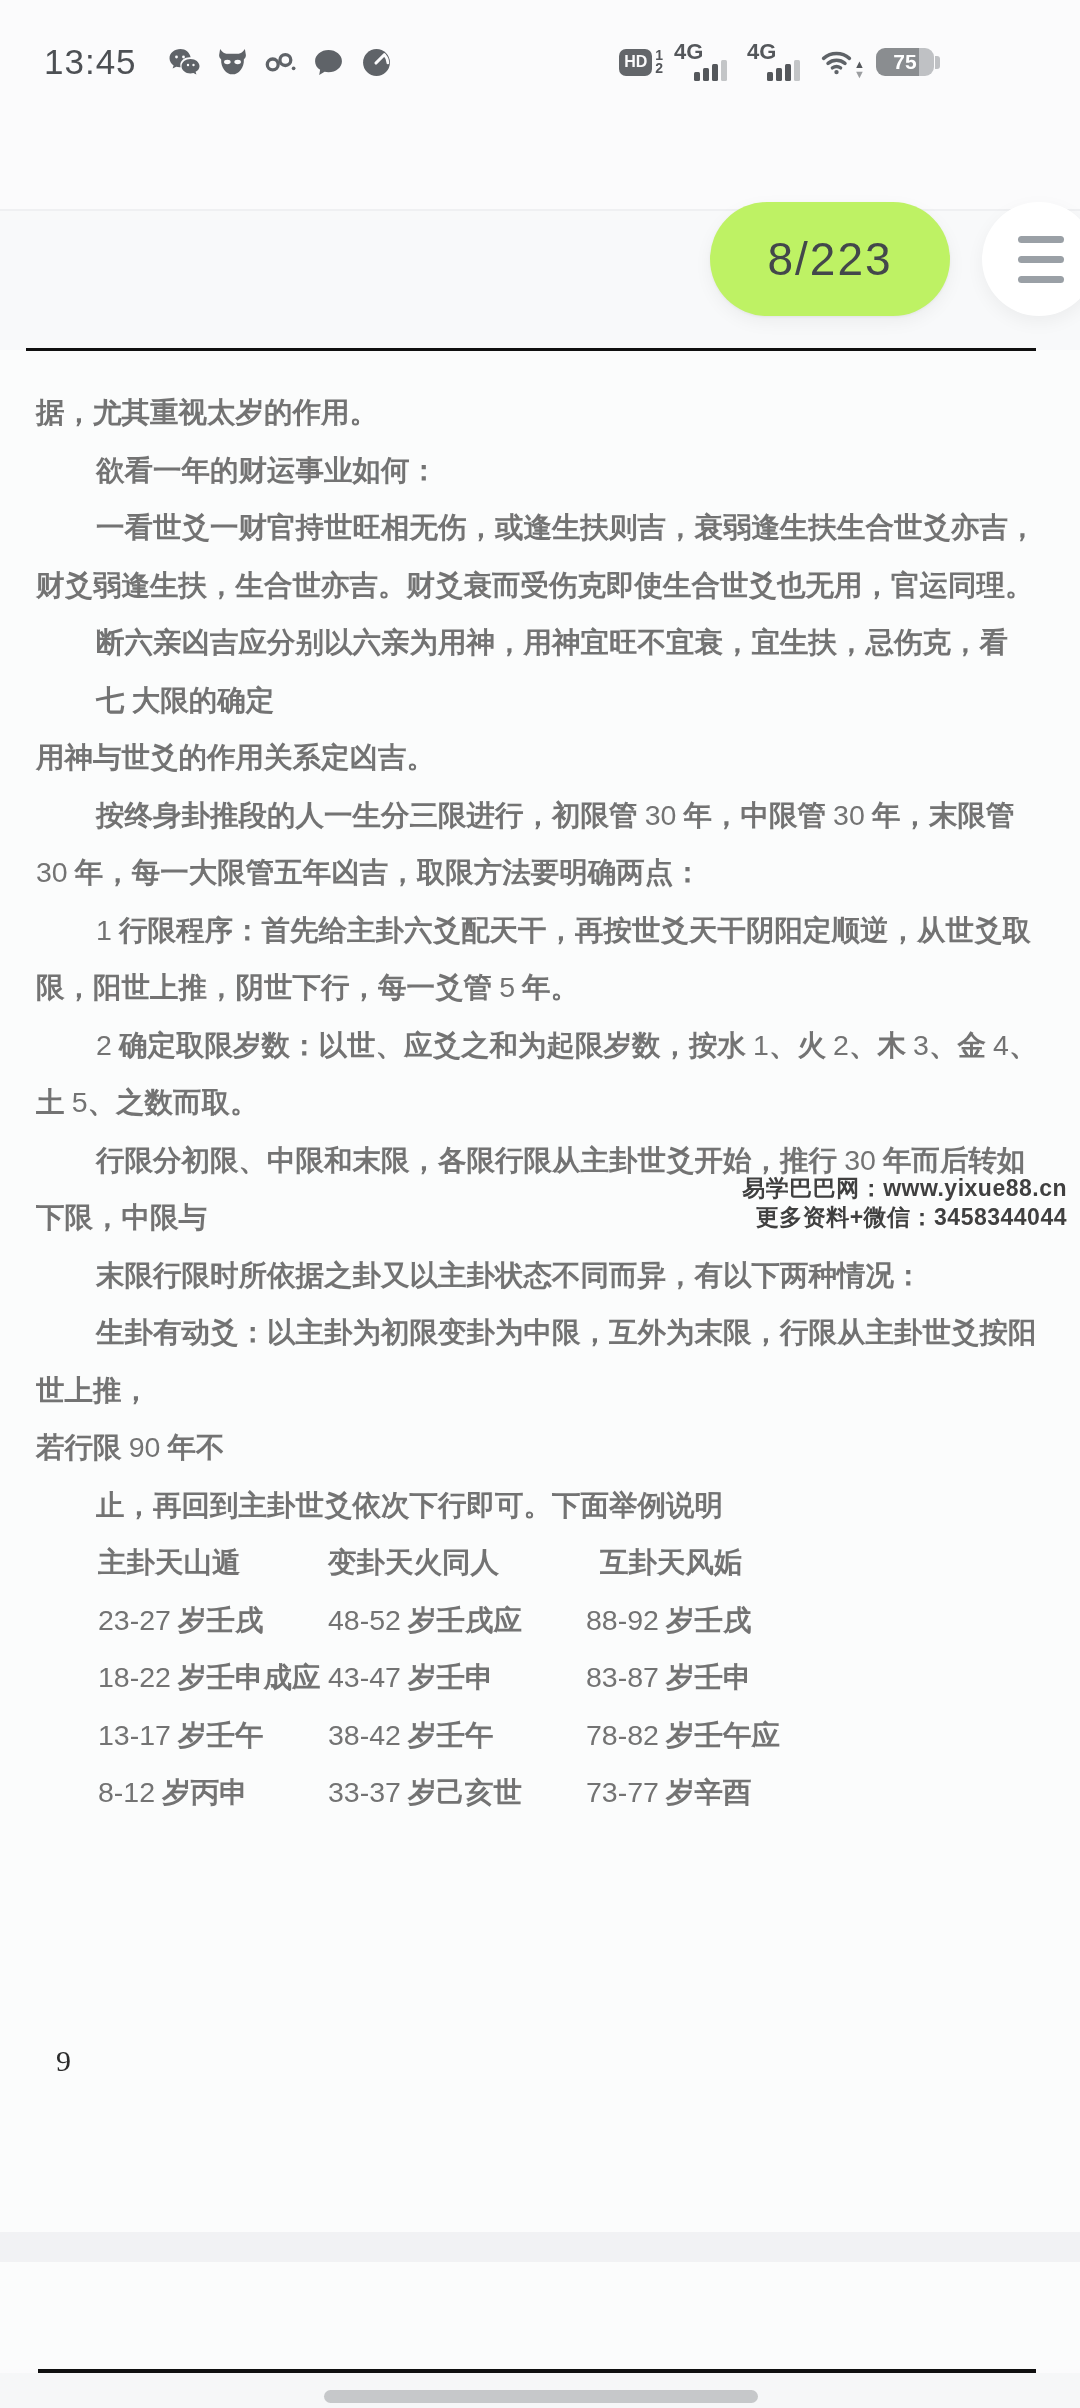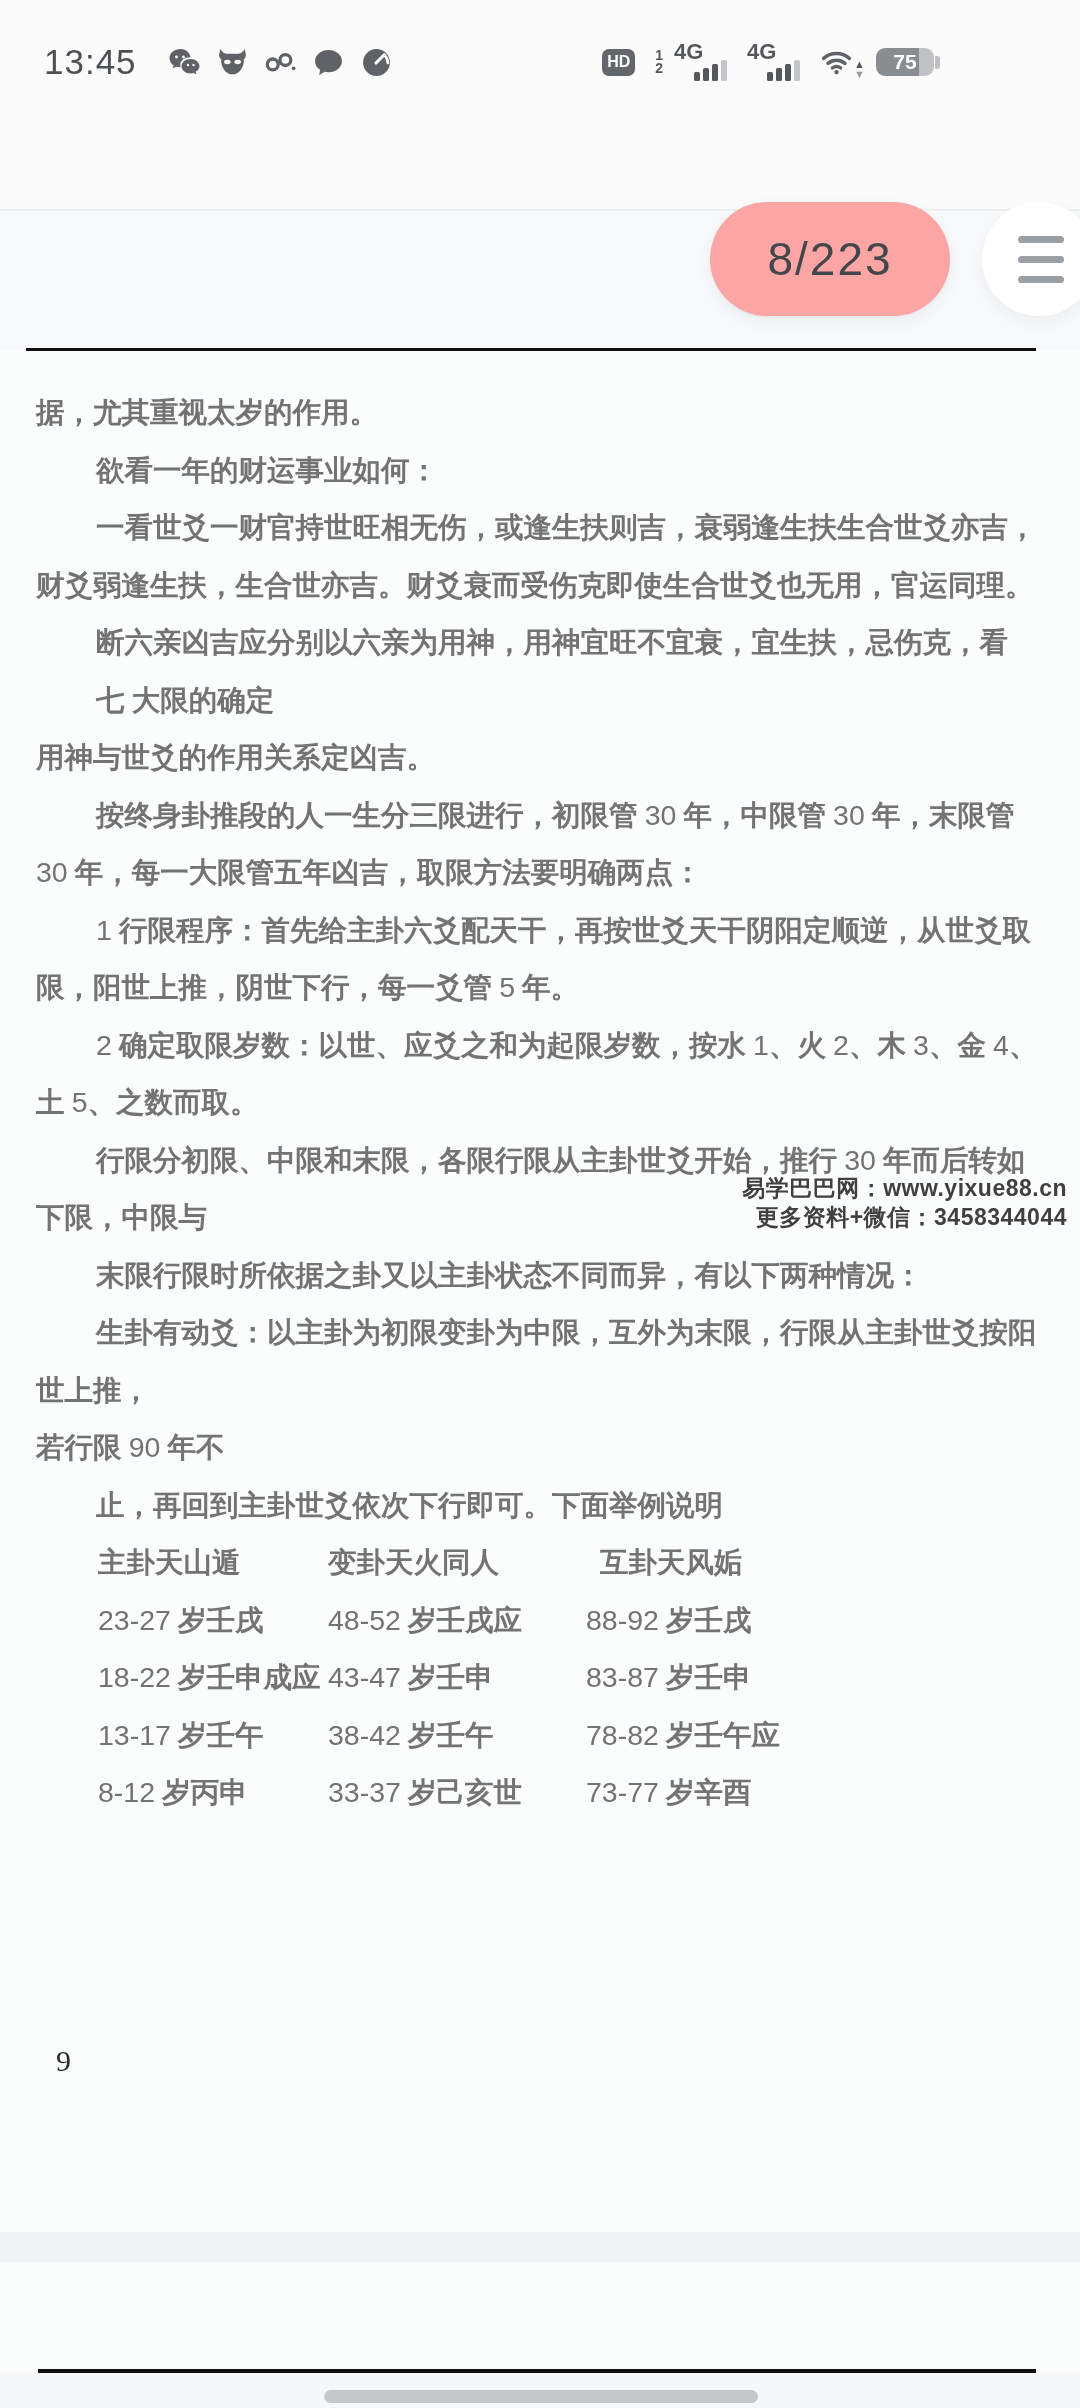"HD" .hdwrap { gap: 20px -> 3px }
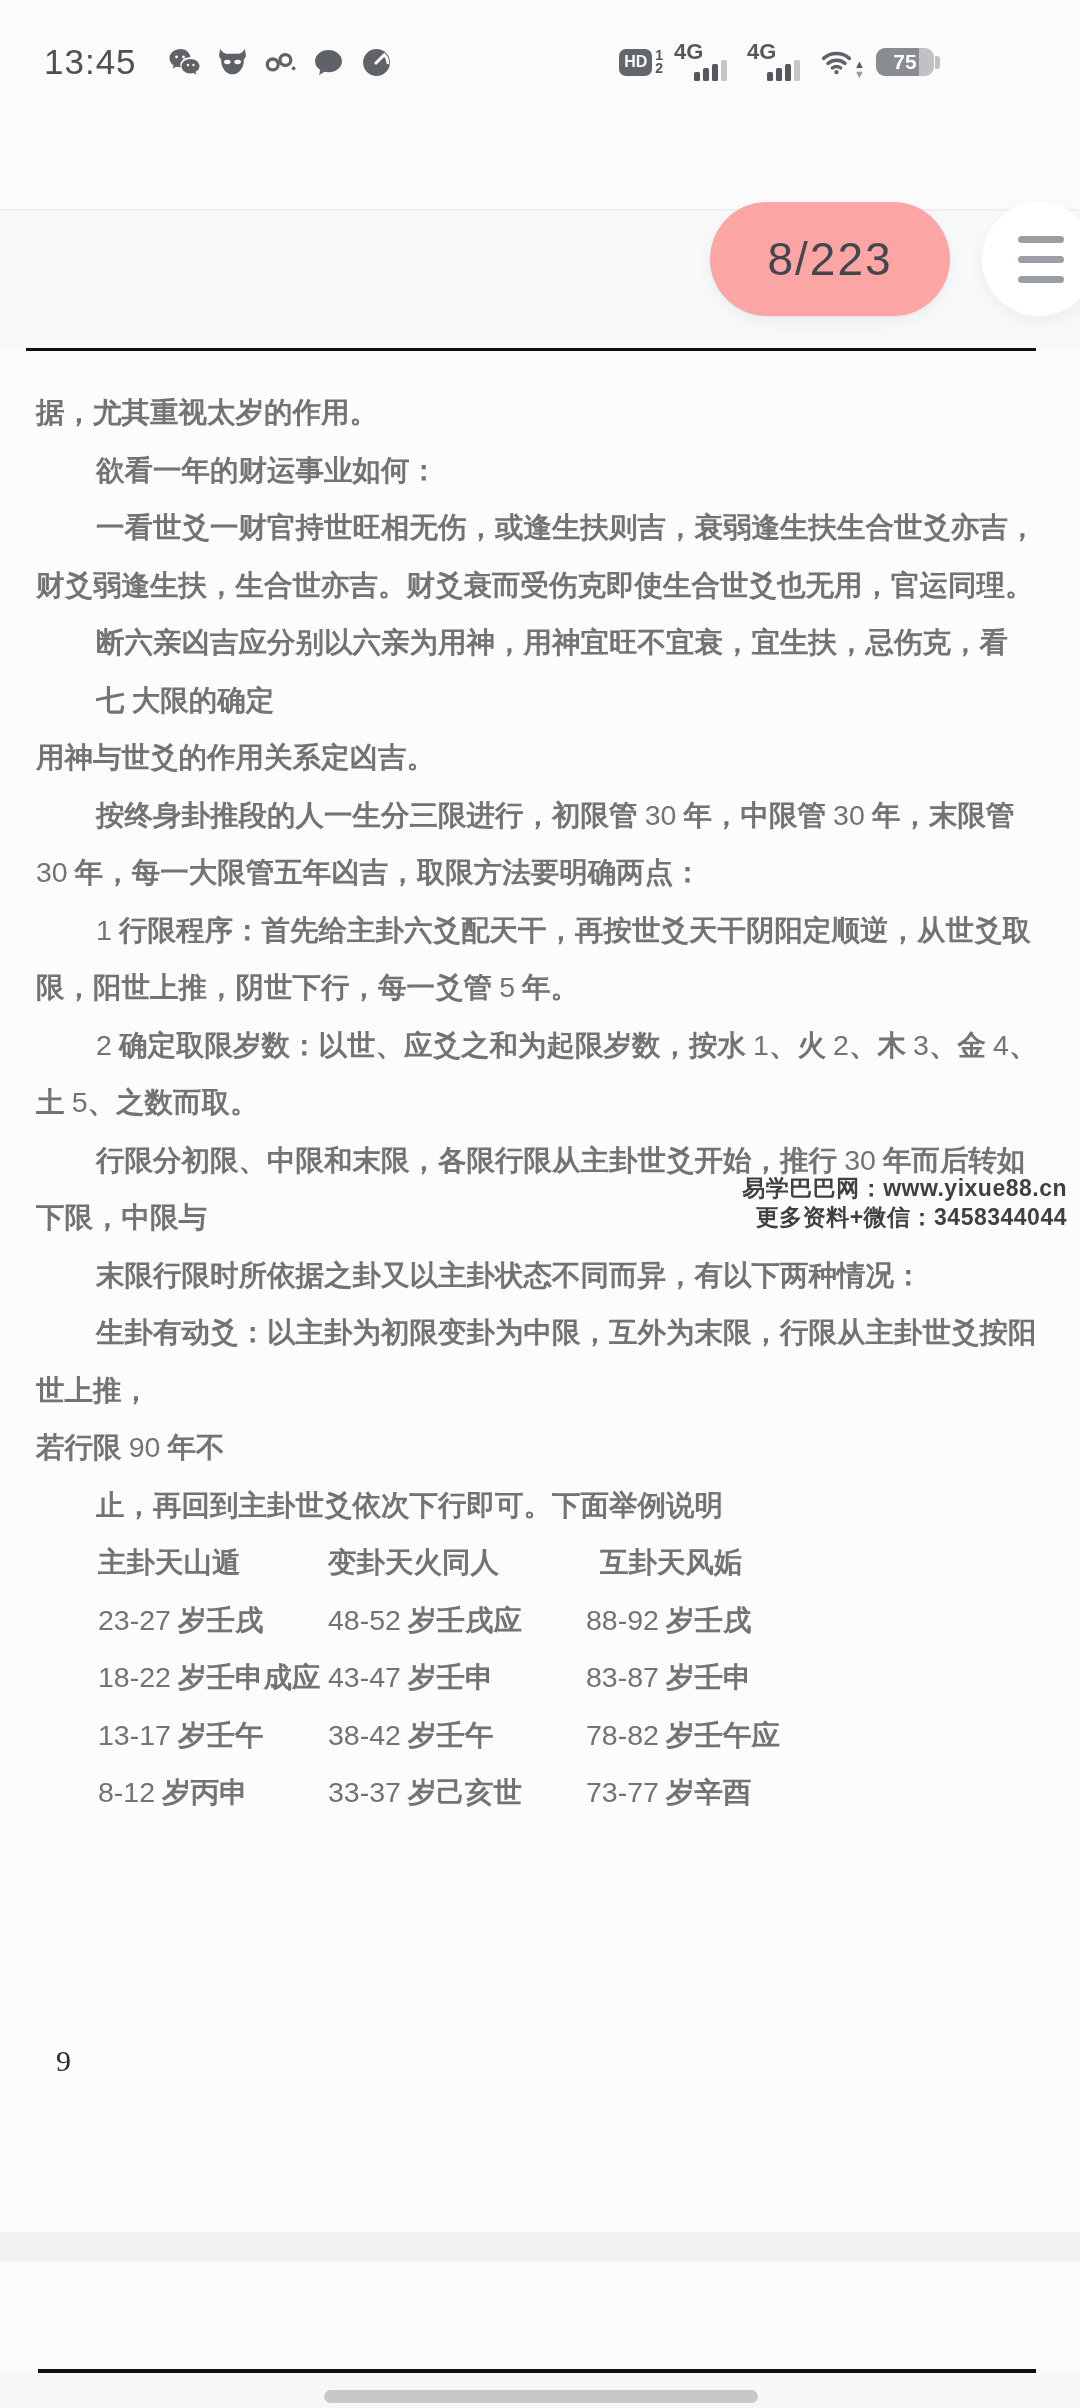"8/223" .pagepill { background: #fca5a5 -> #bef264 }
